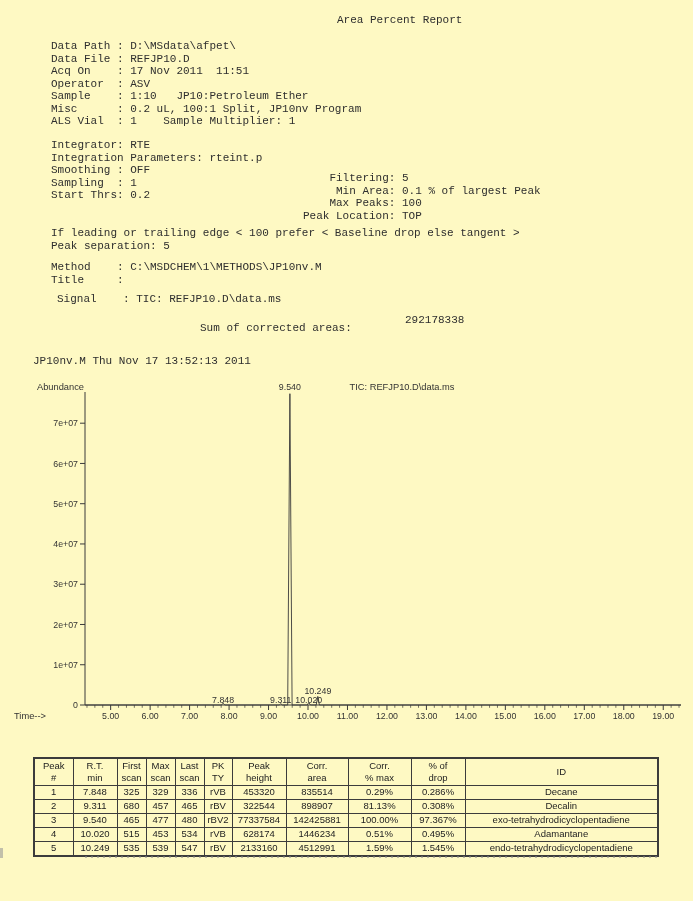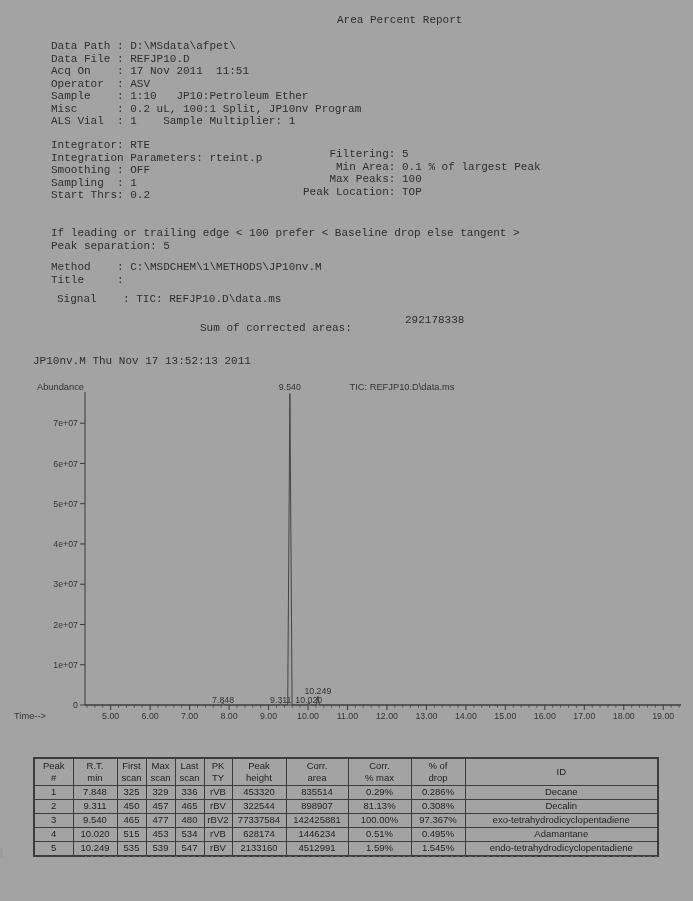"Area Percent Report" .page { background: #a3a3a3 -> #fef9c3 }
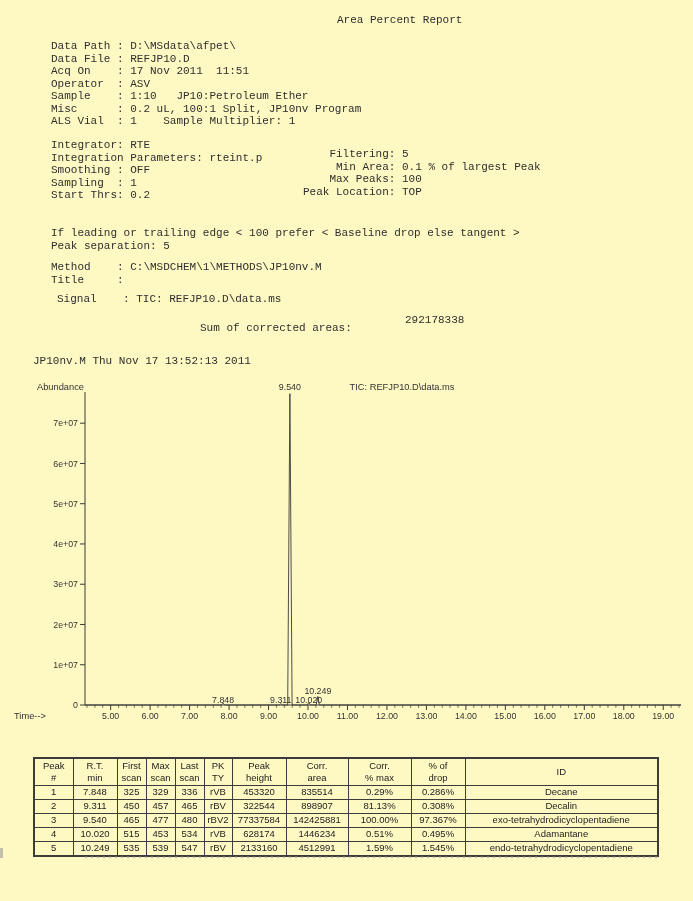"Filtering: 5" #int-right { top: 148px -> 172px }
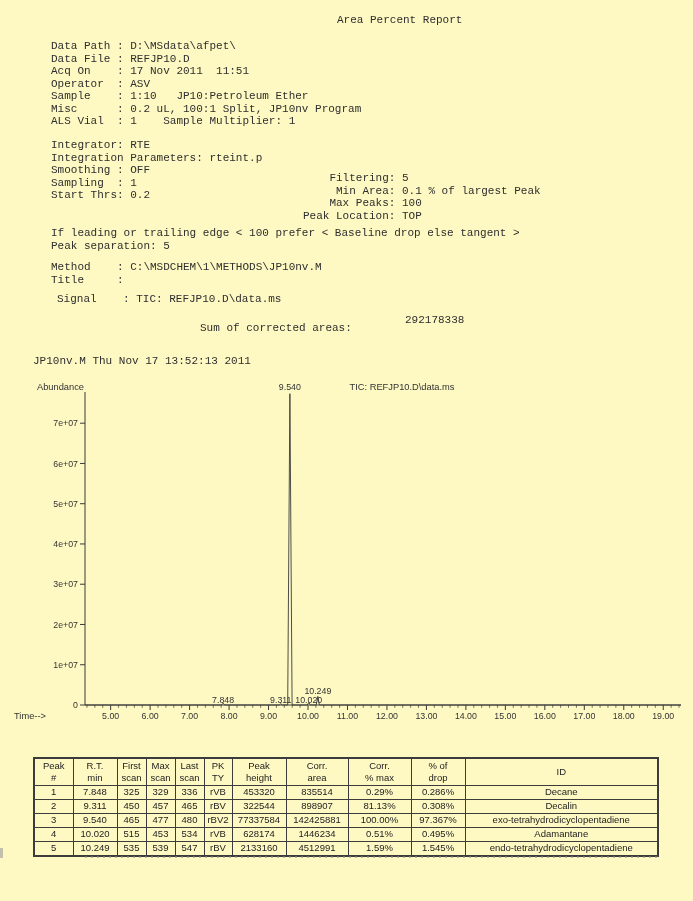"450" td { text: 450 -> 680 }
